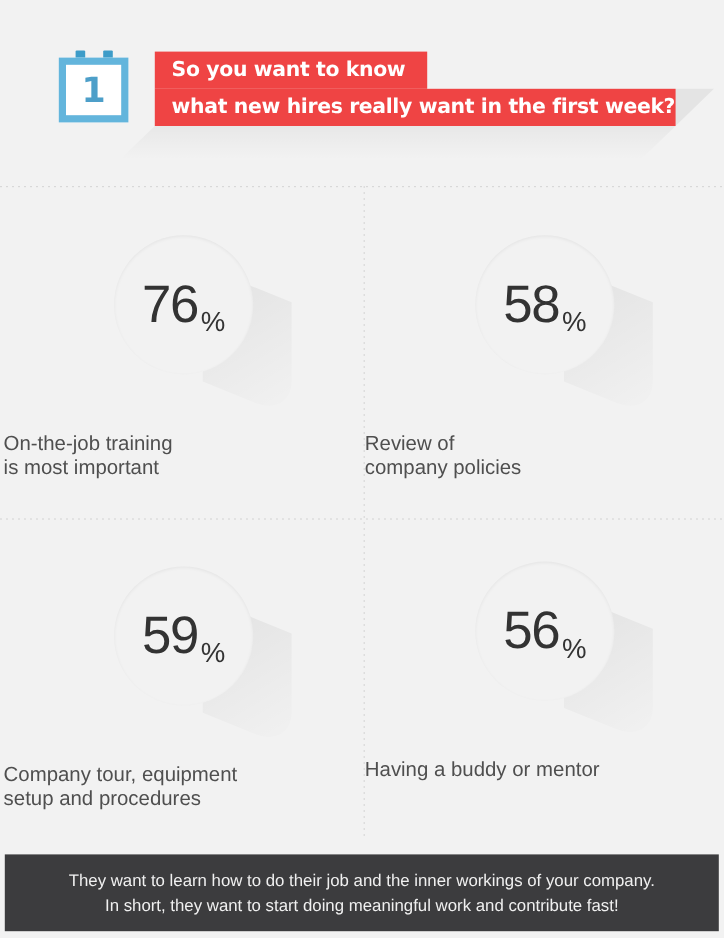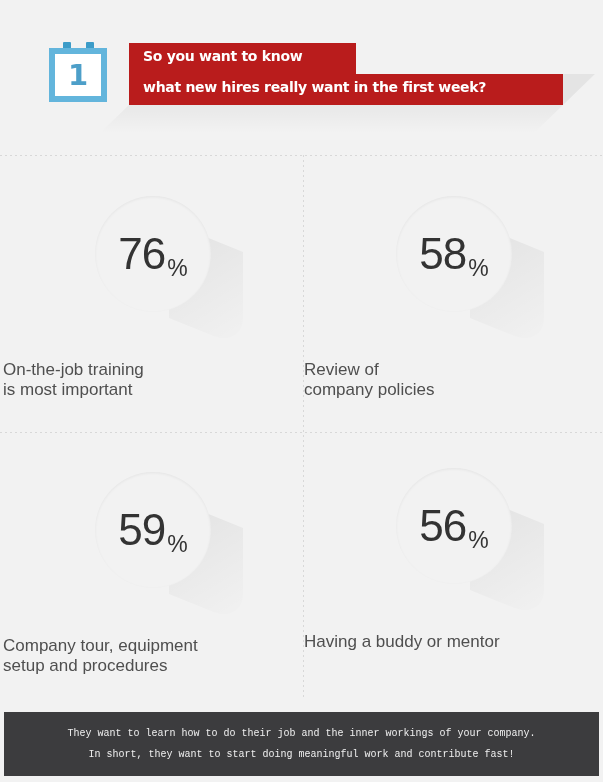"So you want to know" .title-bar { background: #b91c1c -> #ef4444; font-size: 14px -> 17px }
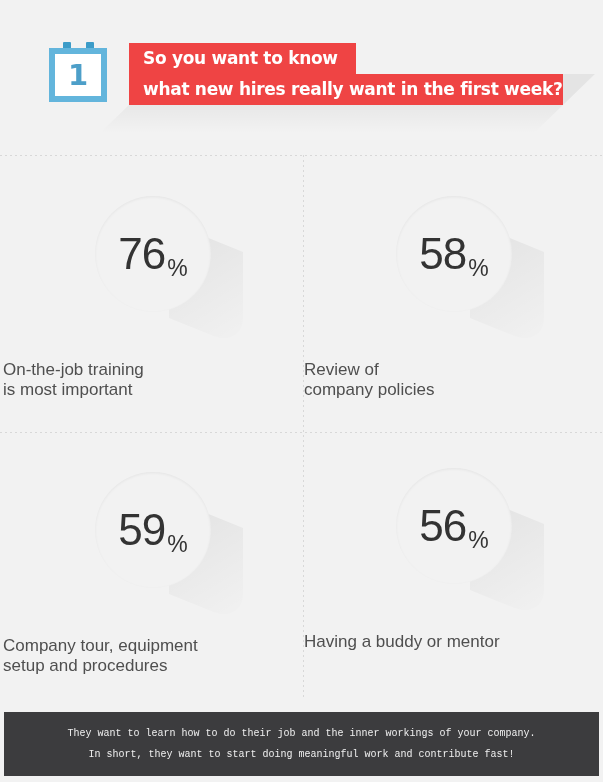"They want to learn how" #footer-text { font-family: Liberation Mono, monospace -> Liberation Sans, sans-serif; font-size: 10px -> 14px }
